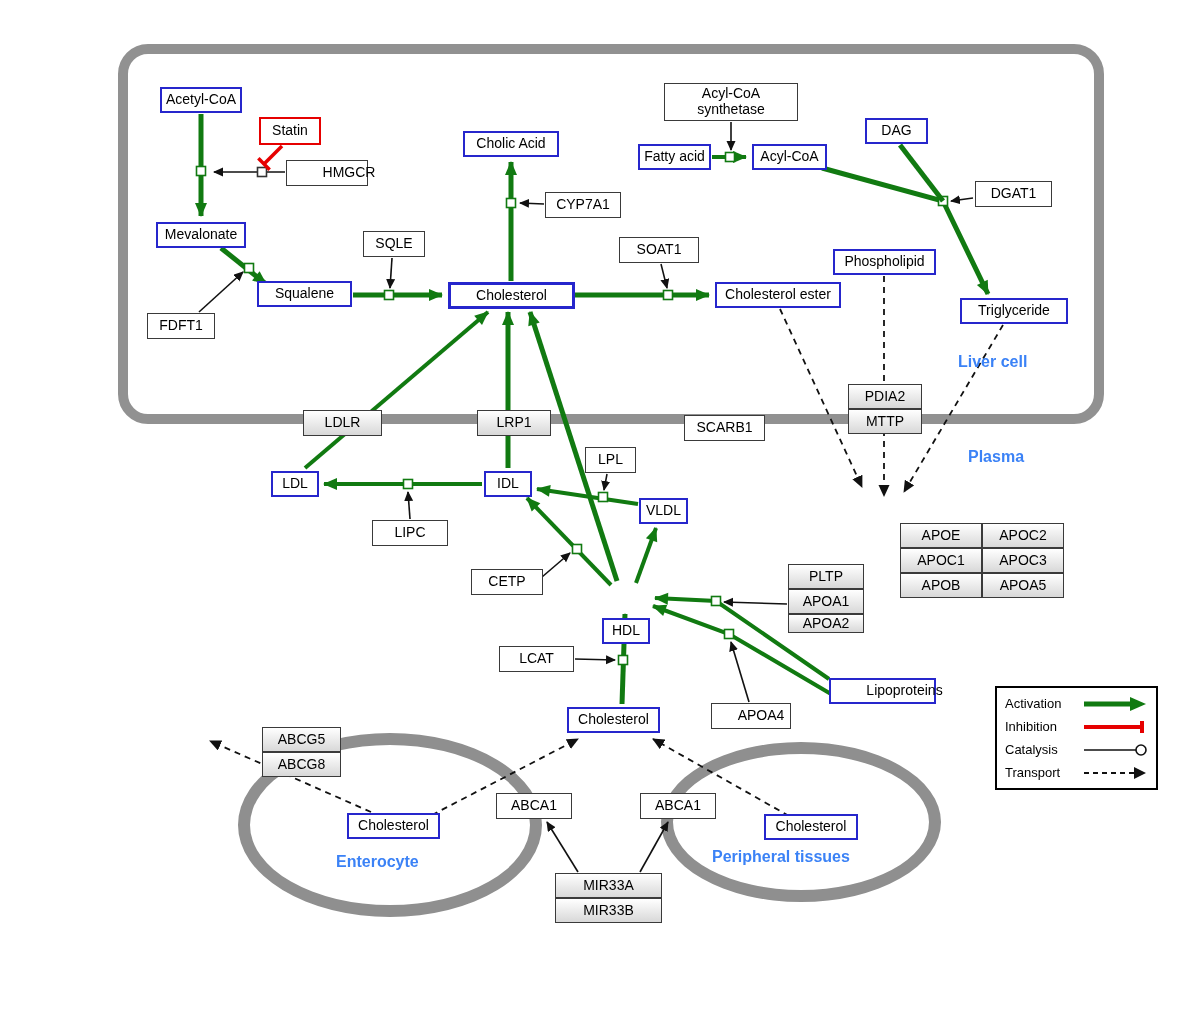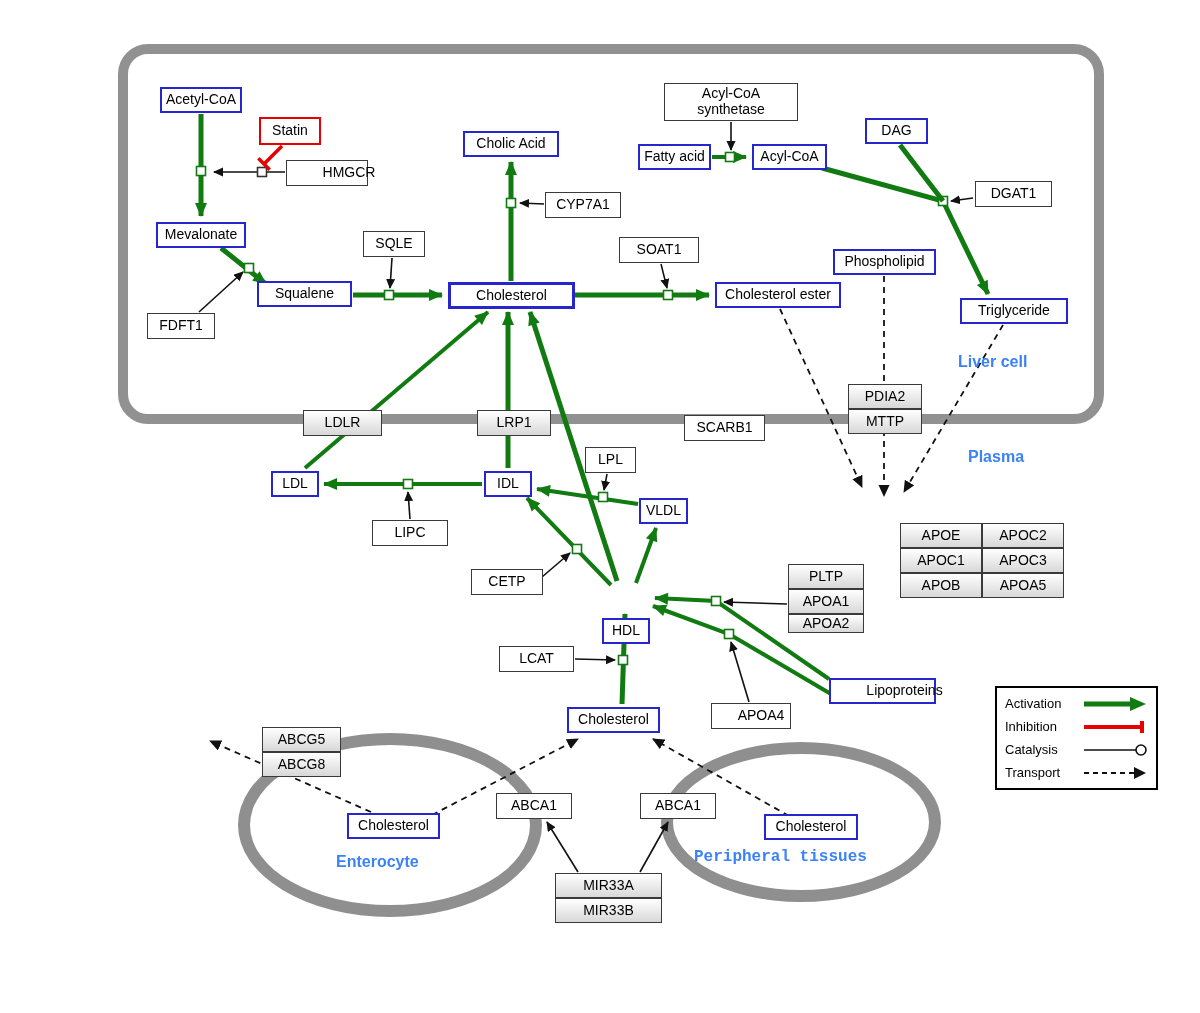"Peripheral tissues" div.comp-label { font-family: Liberation Mono, monospace -> none; left: 694px -> 712px }
